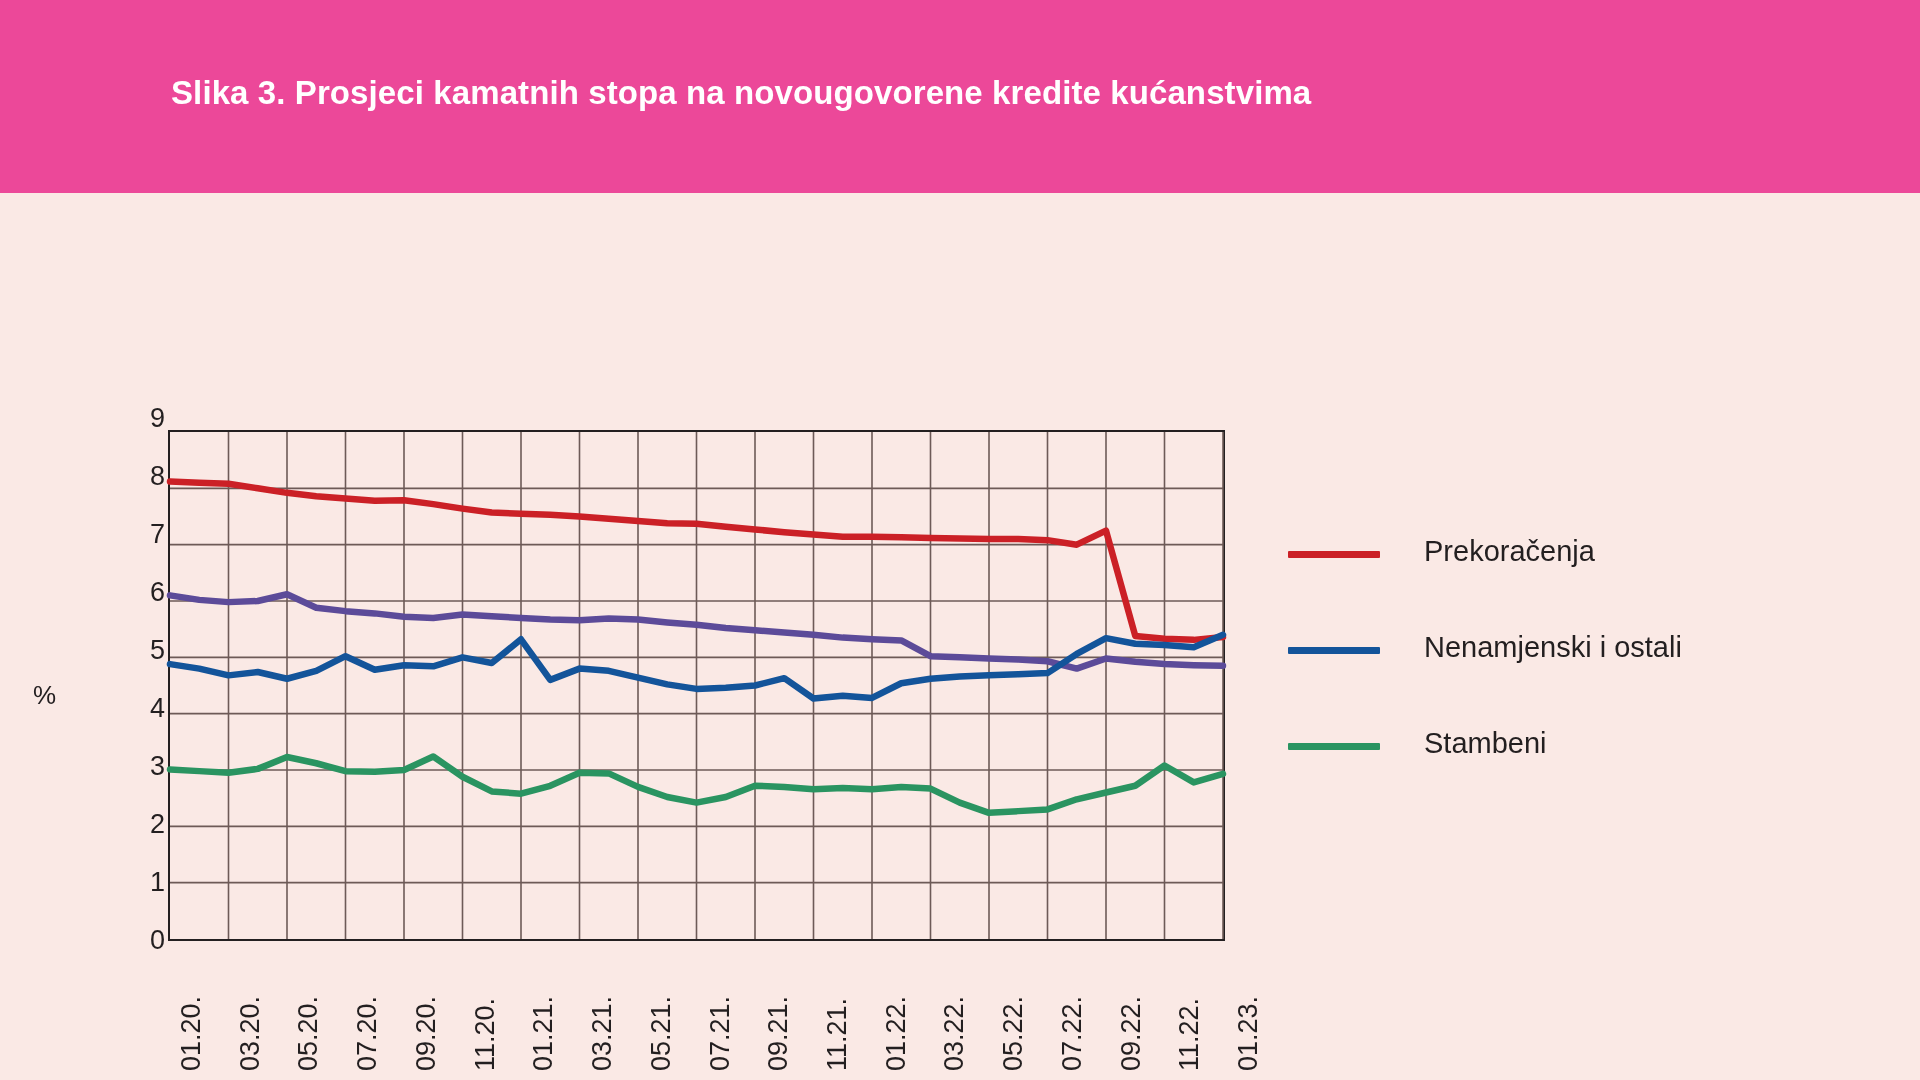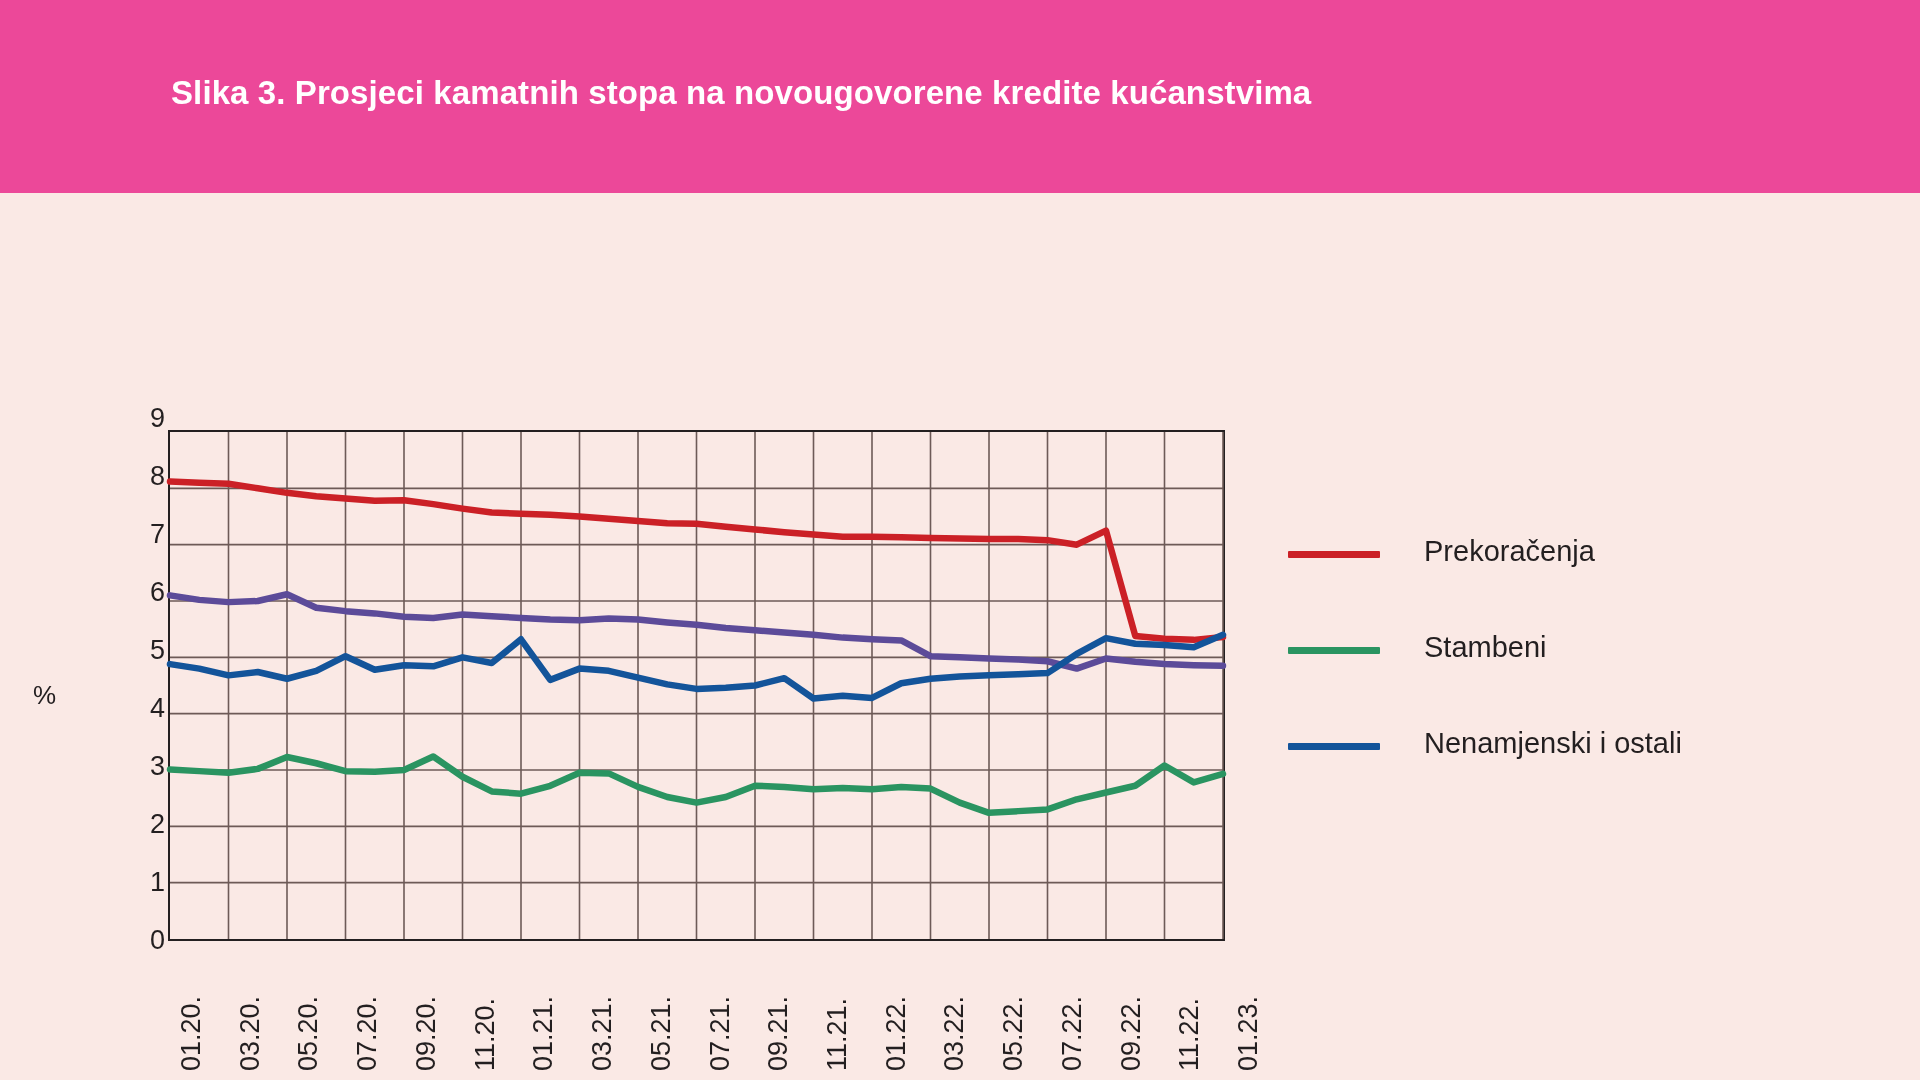"Stambeni" div.legend-row { order: before "Nenamjenski i ostali" -> after "Nenamjenski i ostali" }
